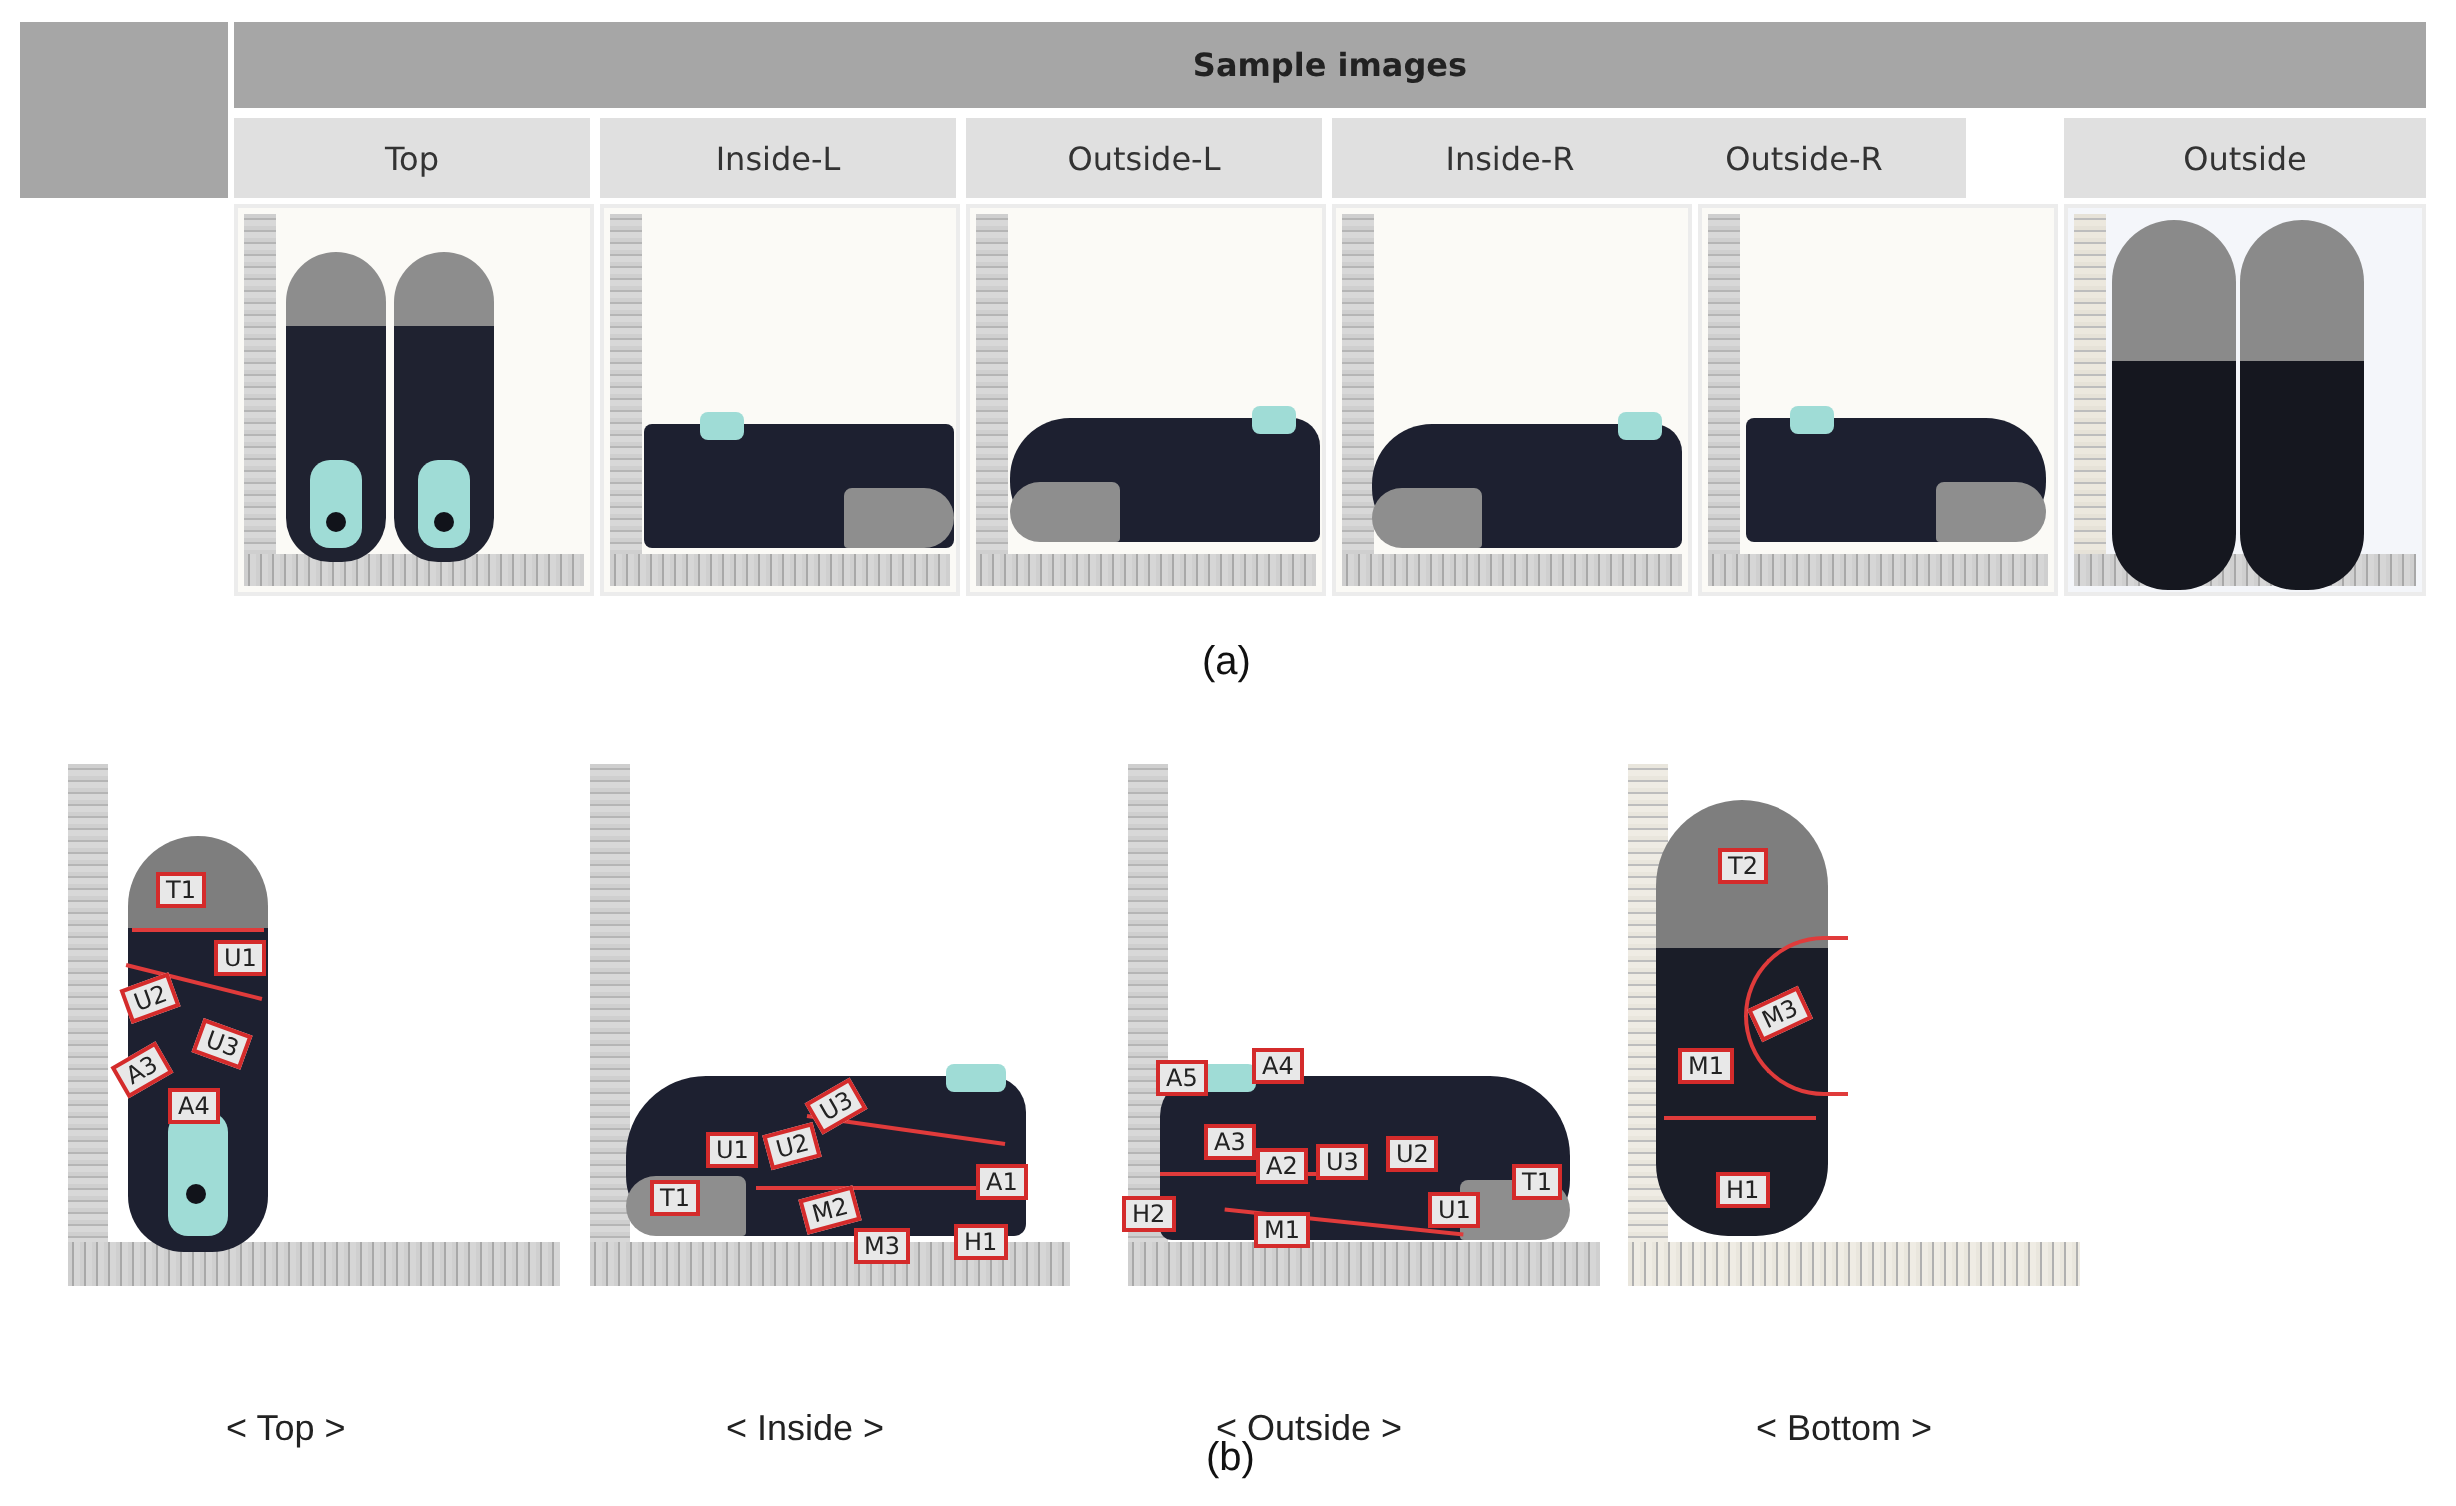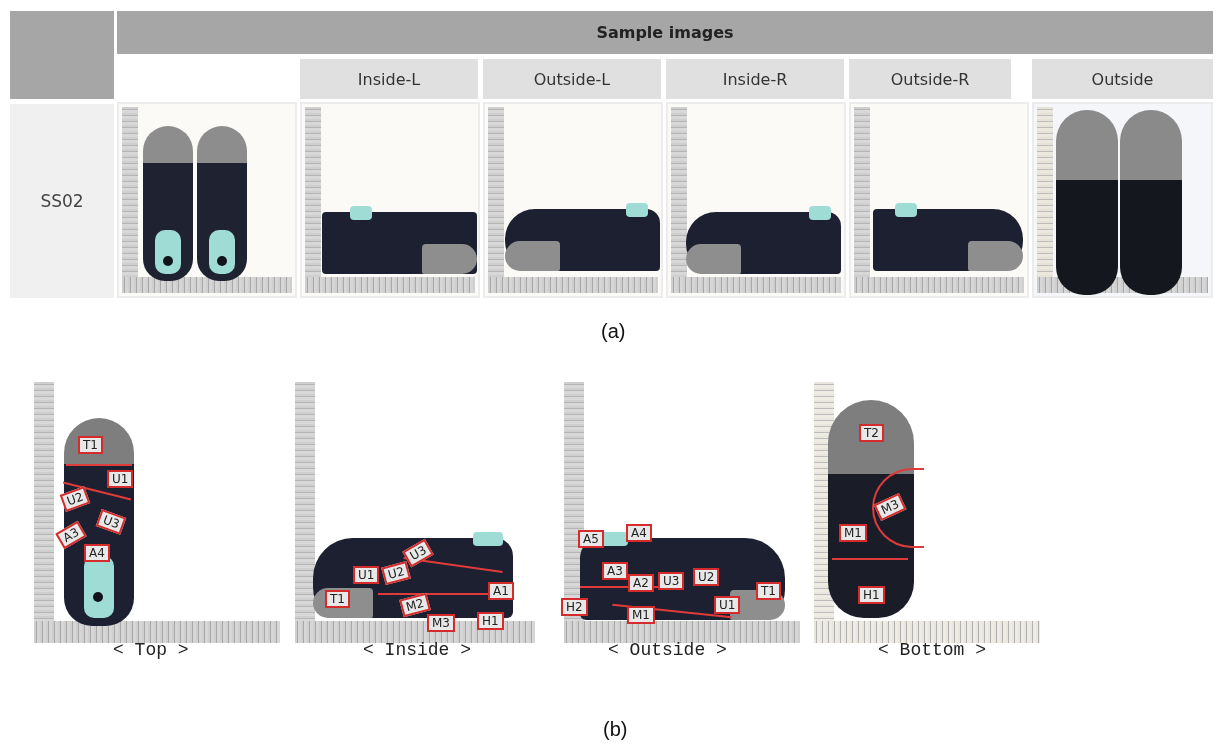"Top" div.colhdr { html: none -> <div>Top</div> }
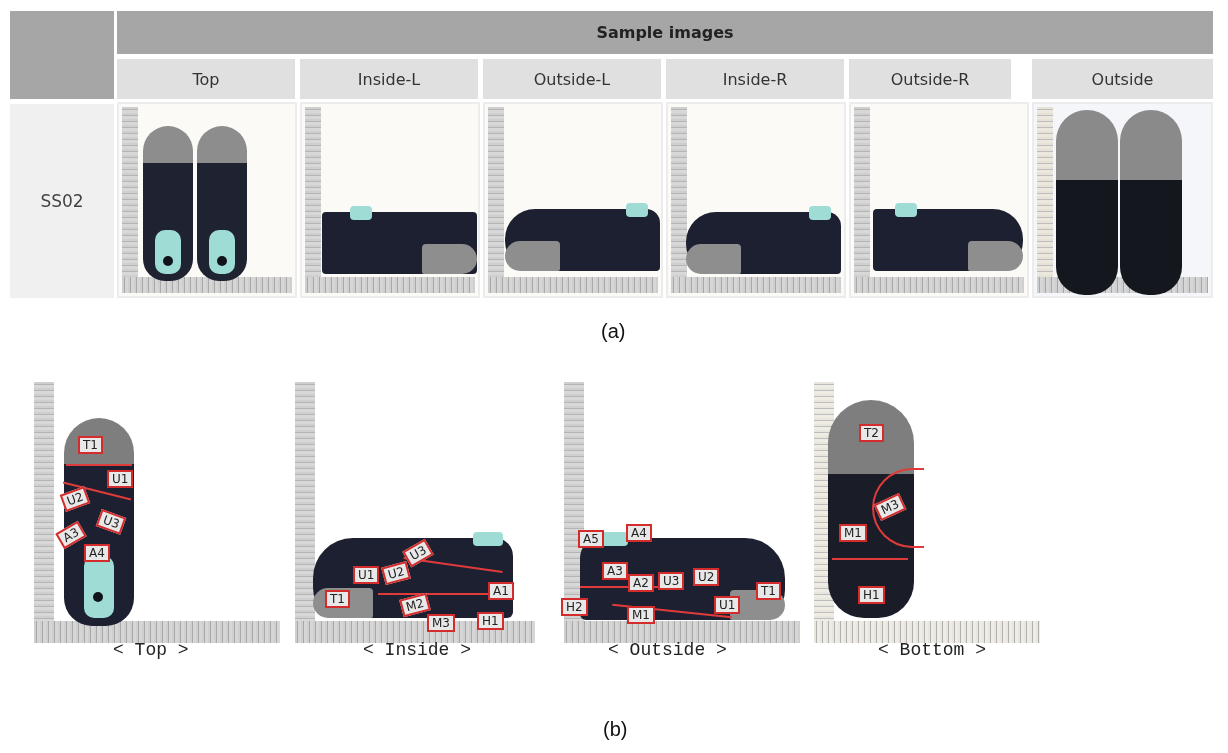"Outside-R" div.colhdr { left: 839px -> 811px }
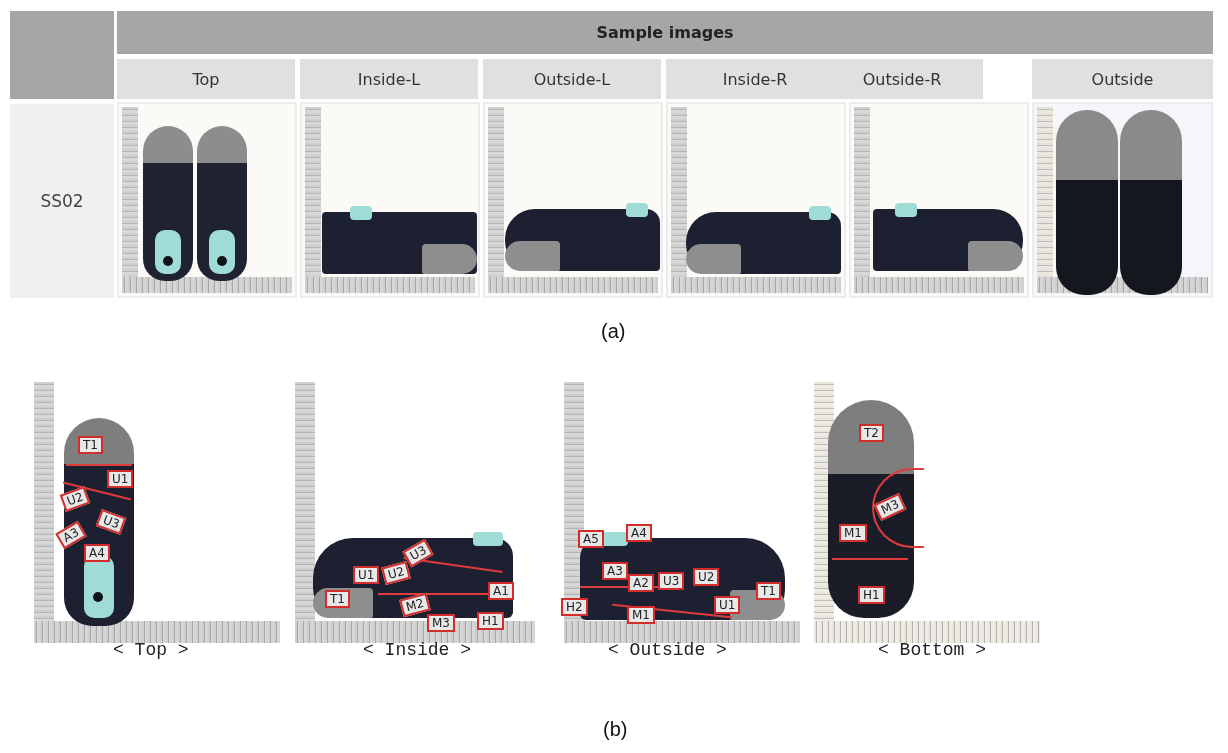"SS02" div.rowlbl { html: <div>SS02</div> -> none }
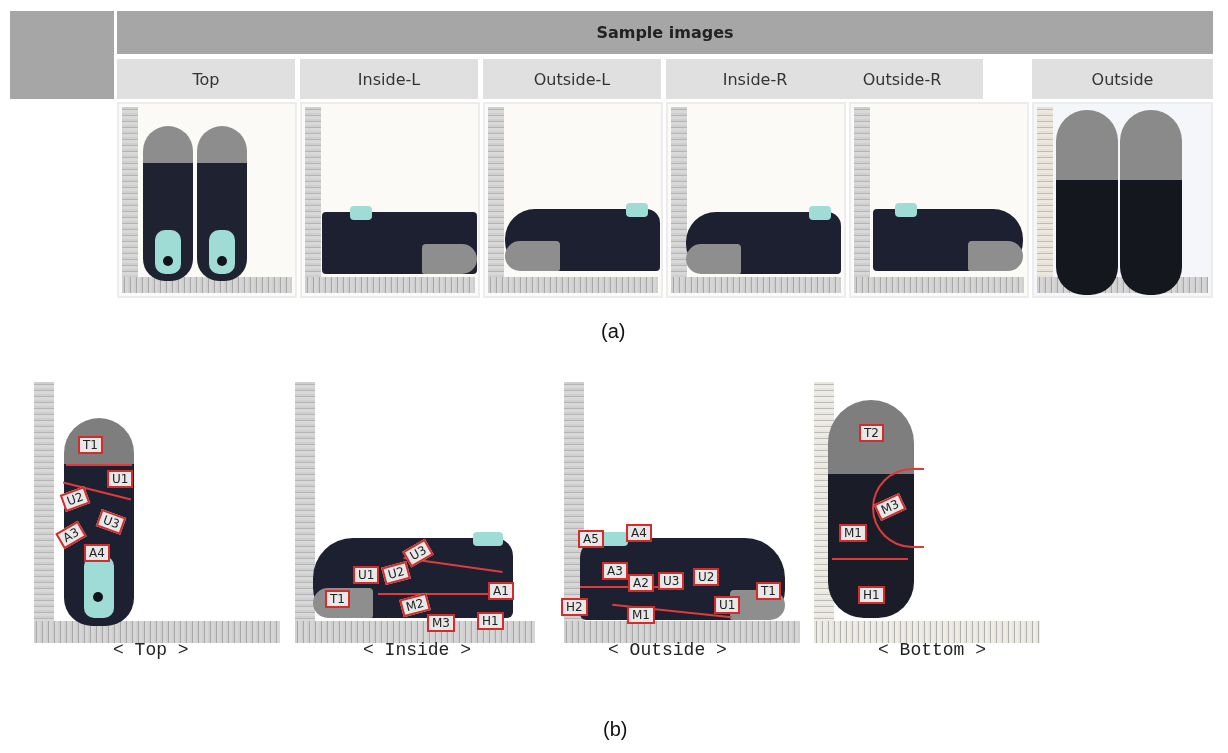"< Top >" .view-cap { font-family: Liberation Mono, monospace -> Liberation Sans, sans-serif; top: 640px -> 704px }
